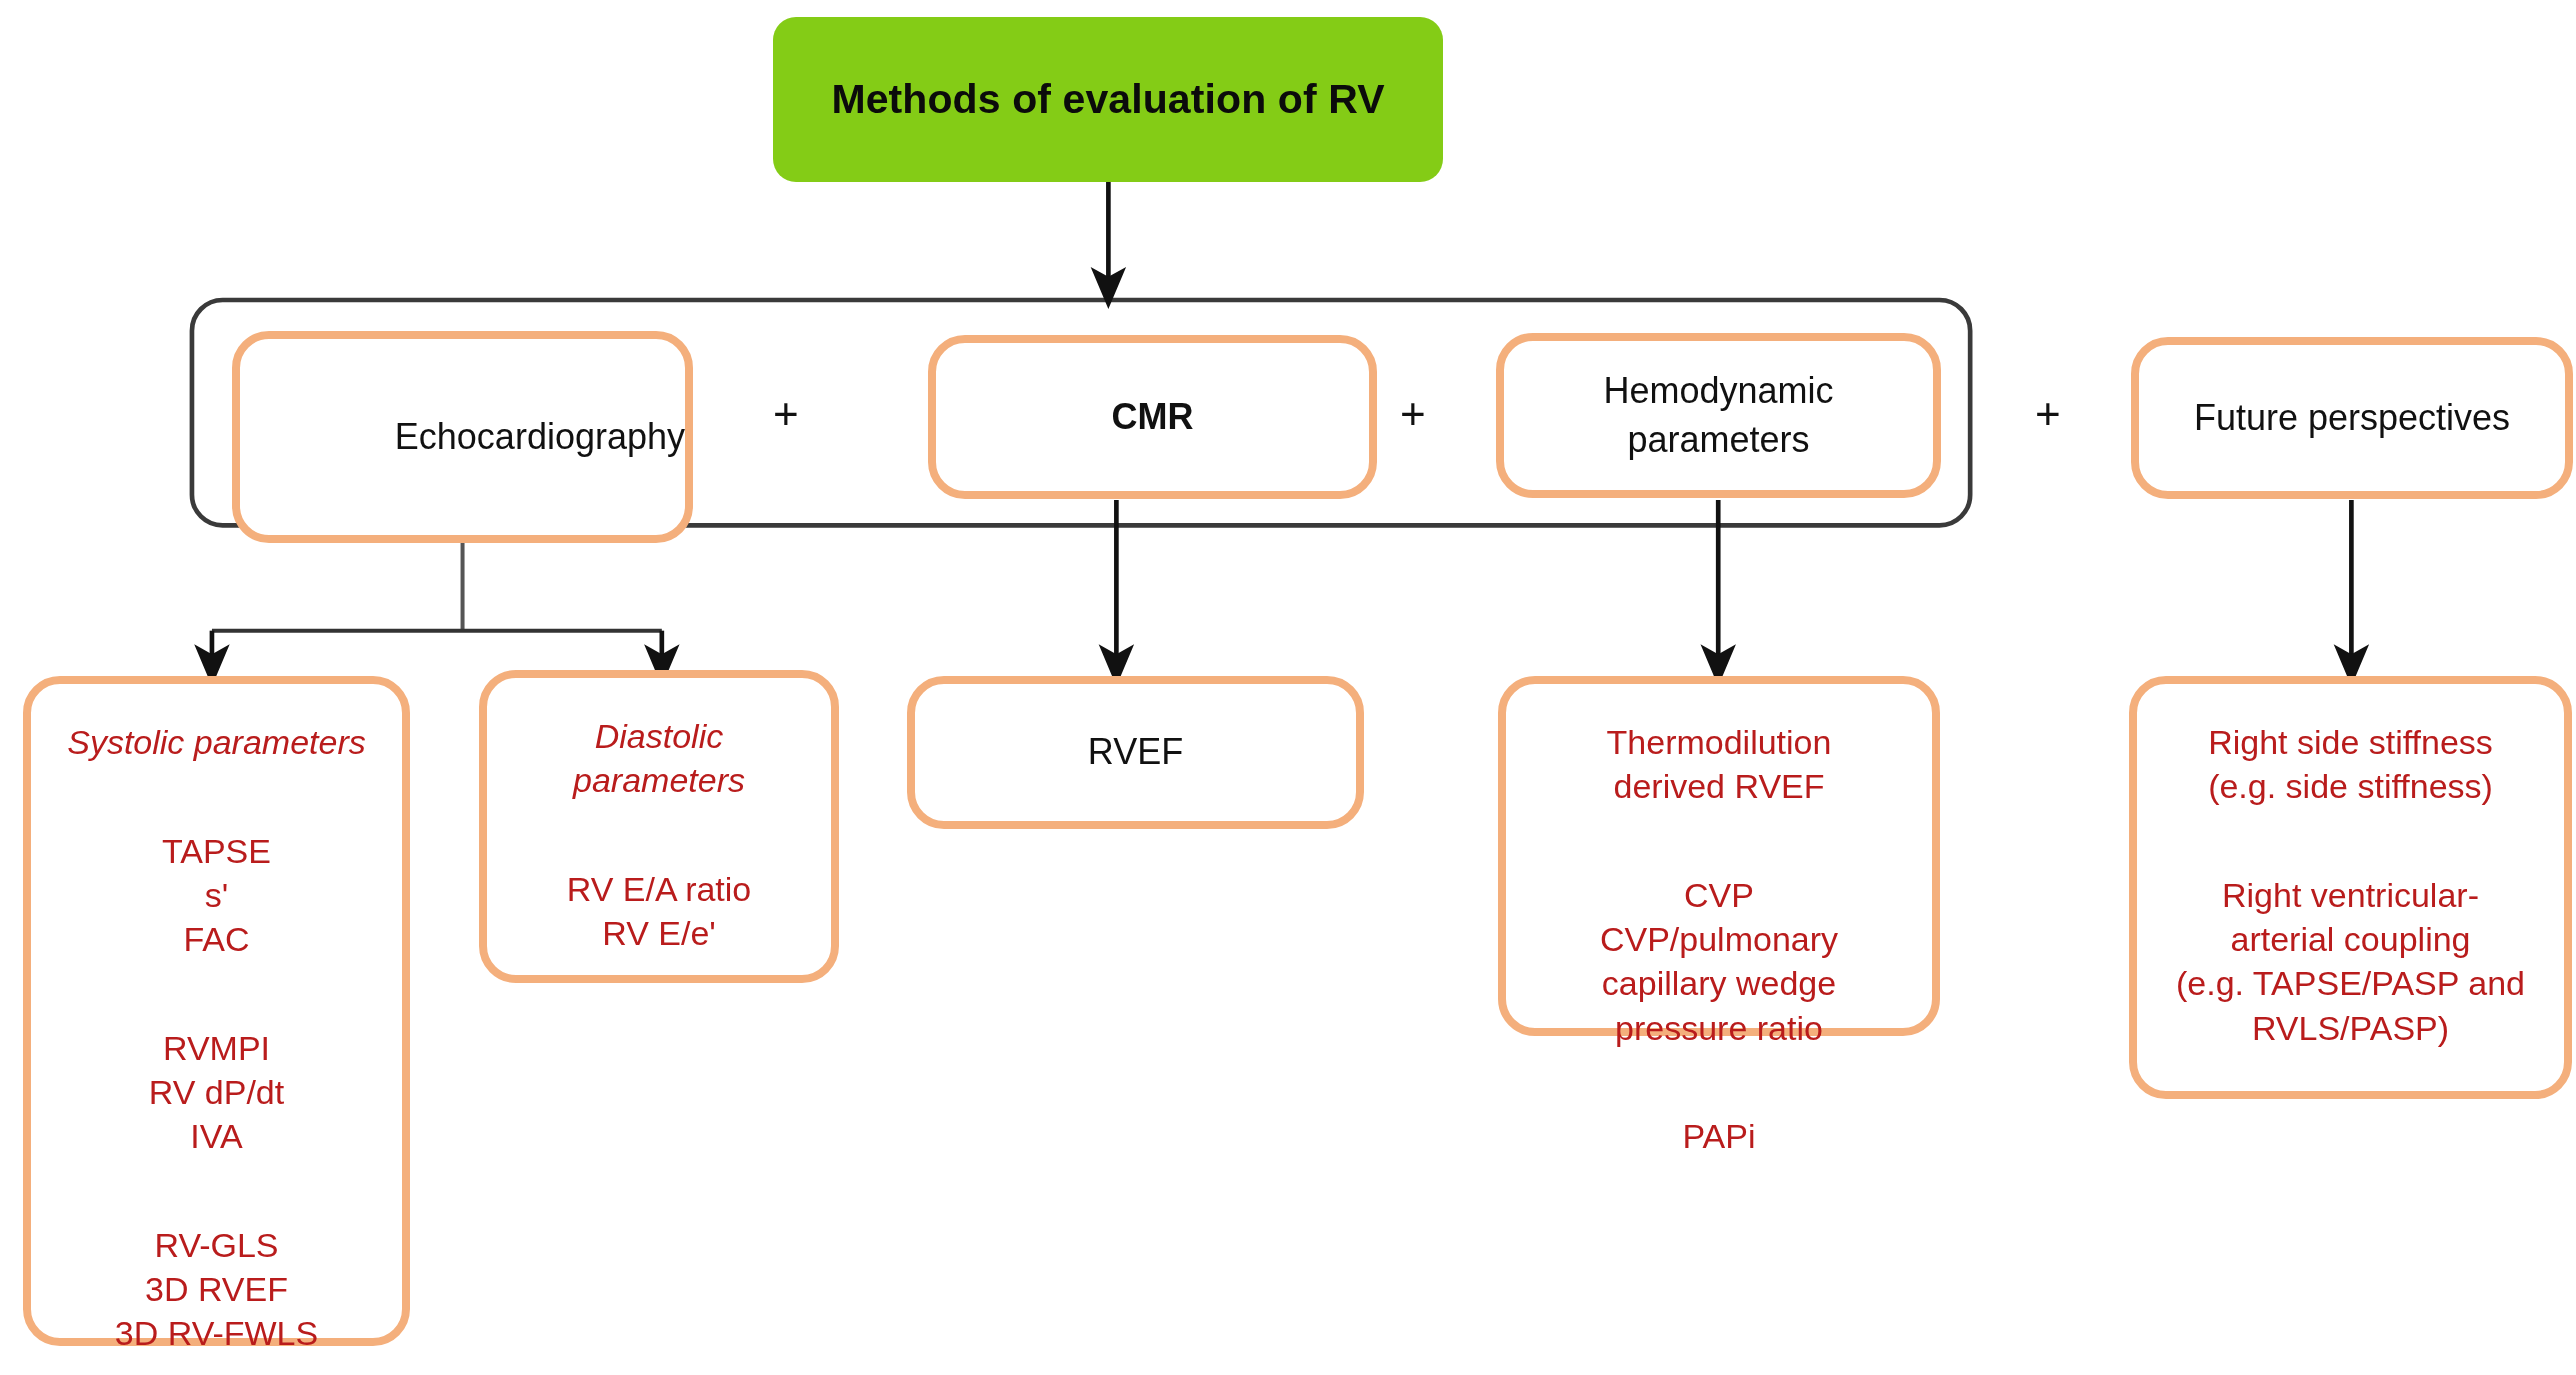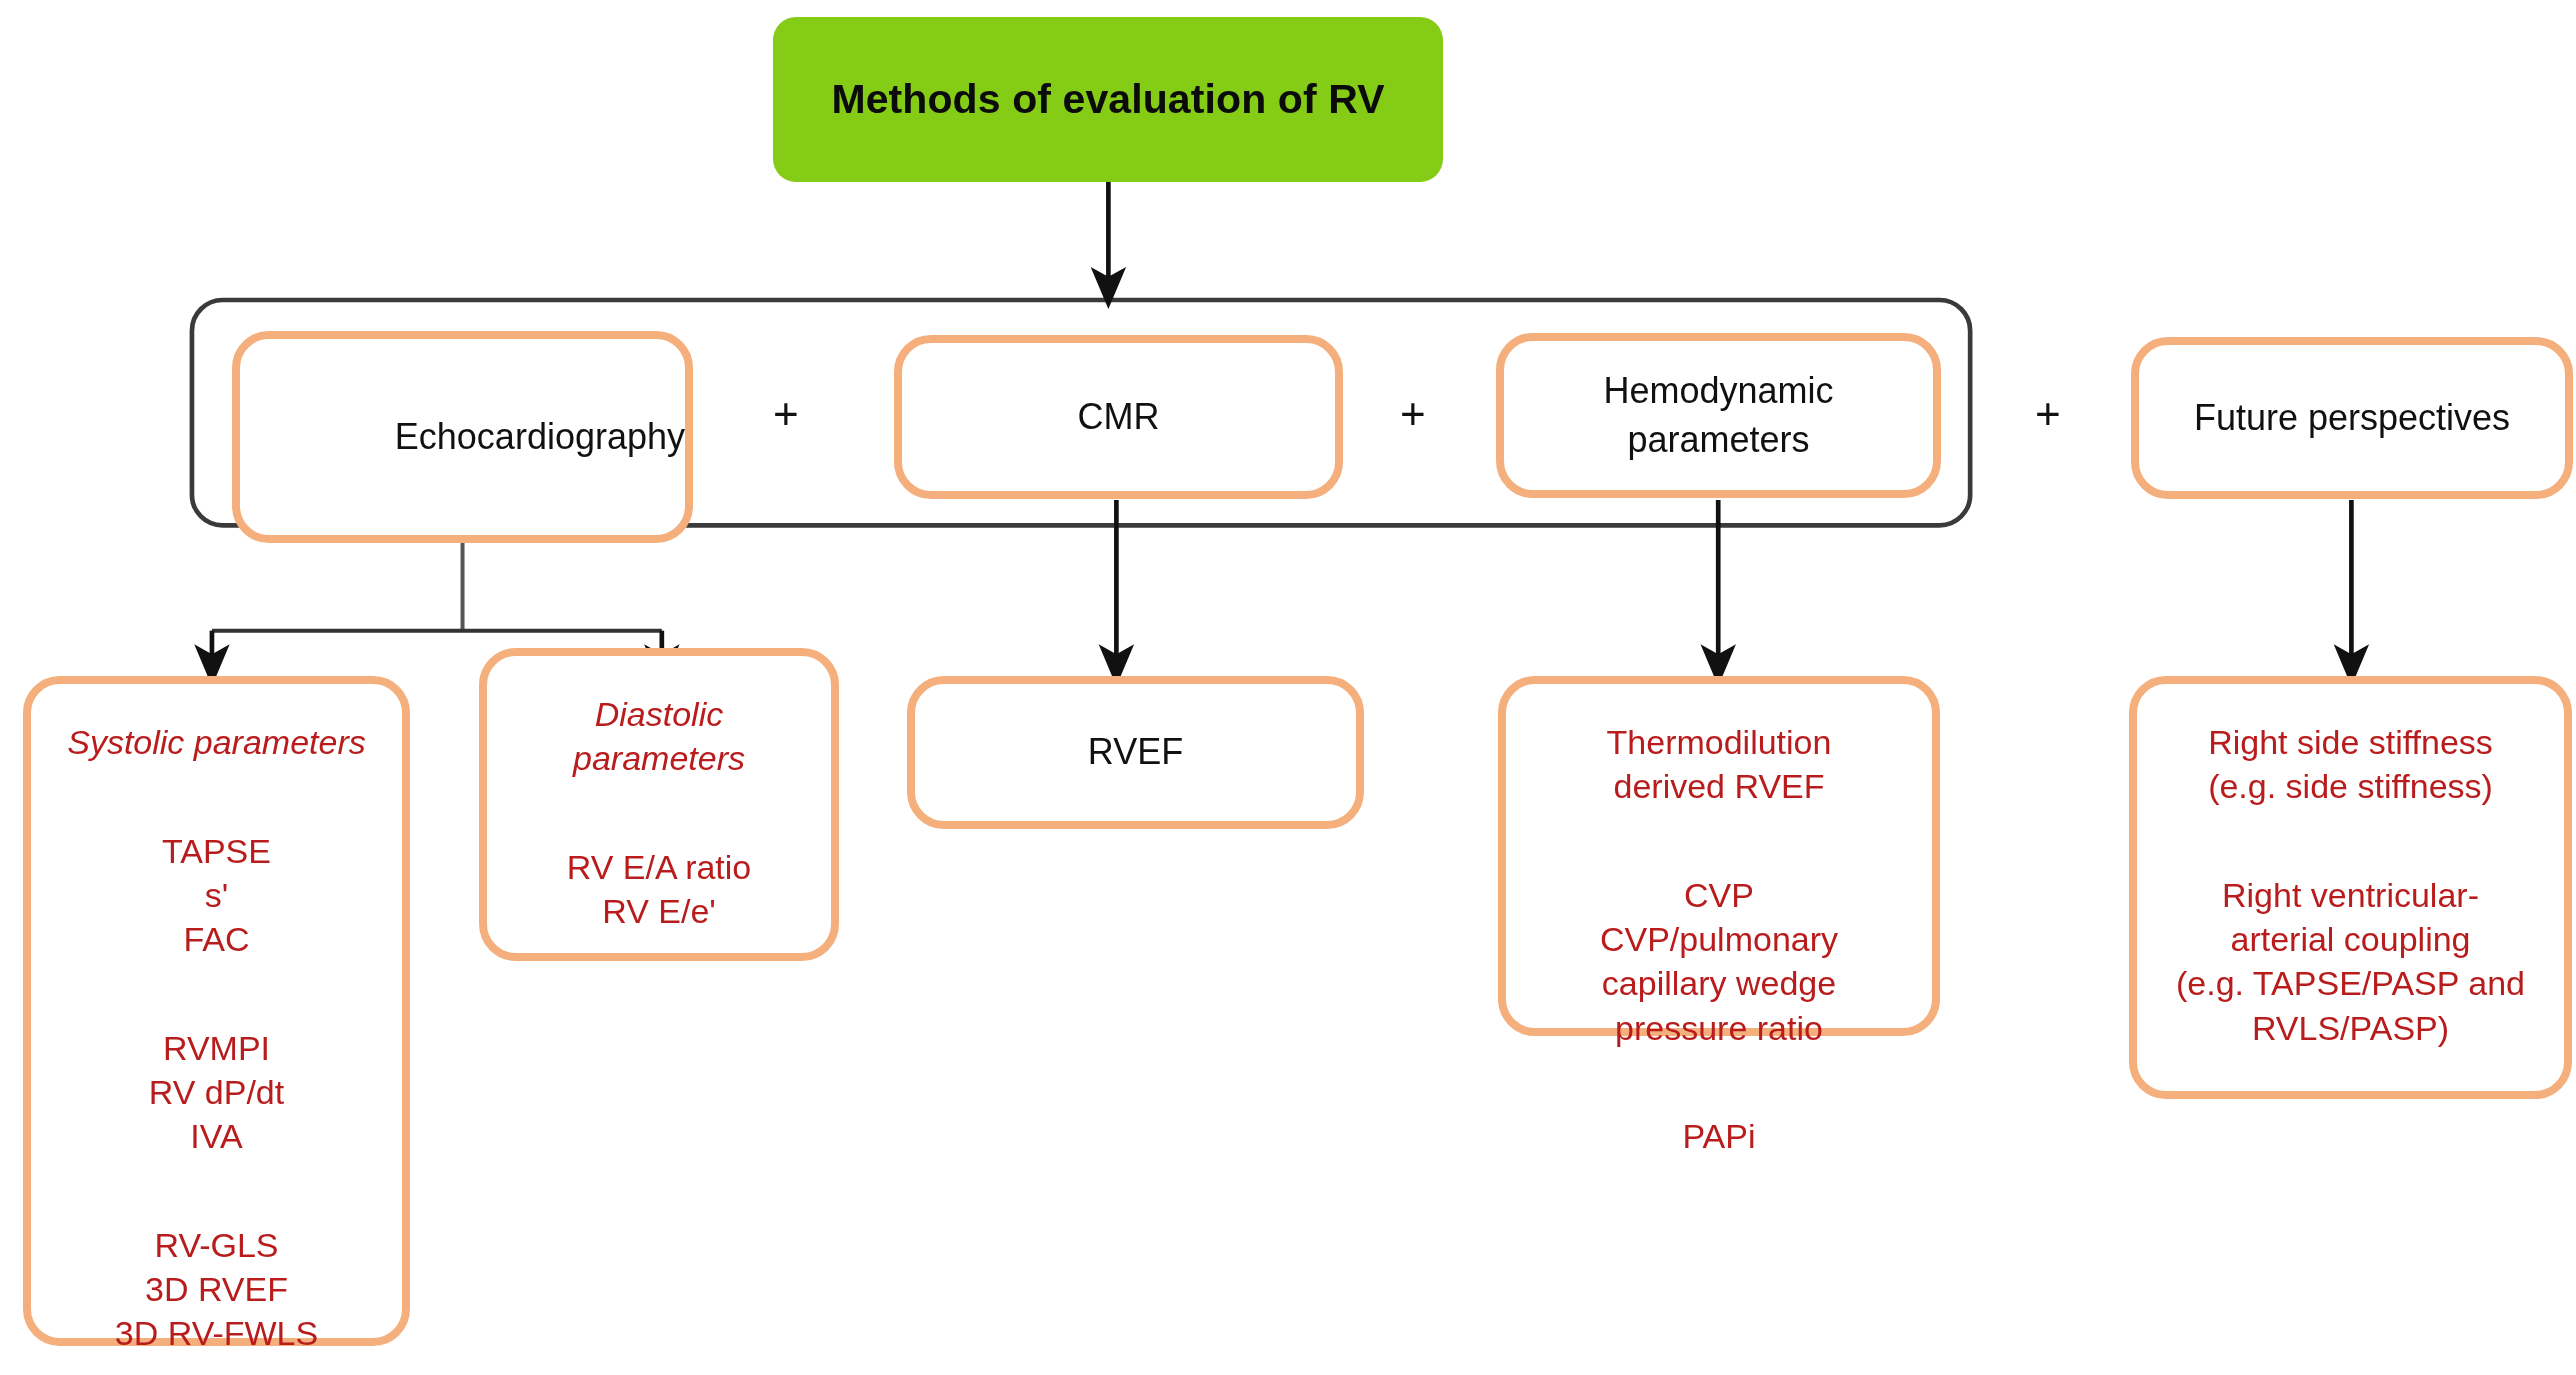"CMR" div.node { font-weight: none -> bold; left: 894px -> 928px }
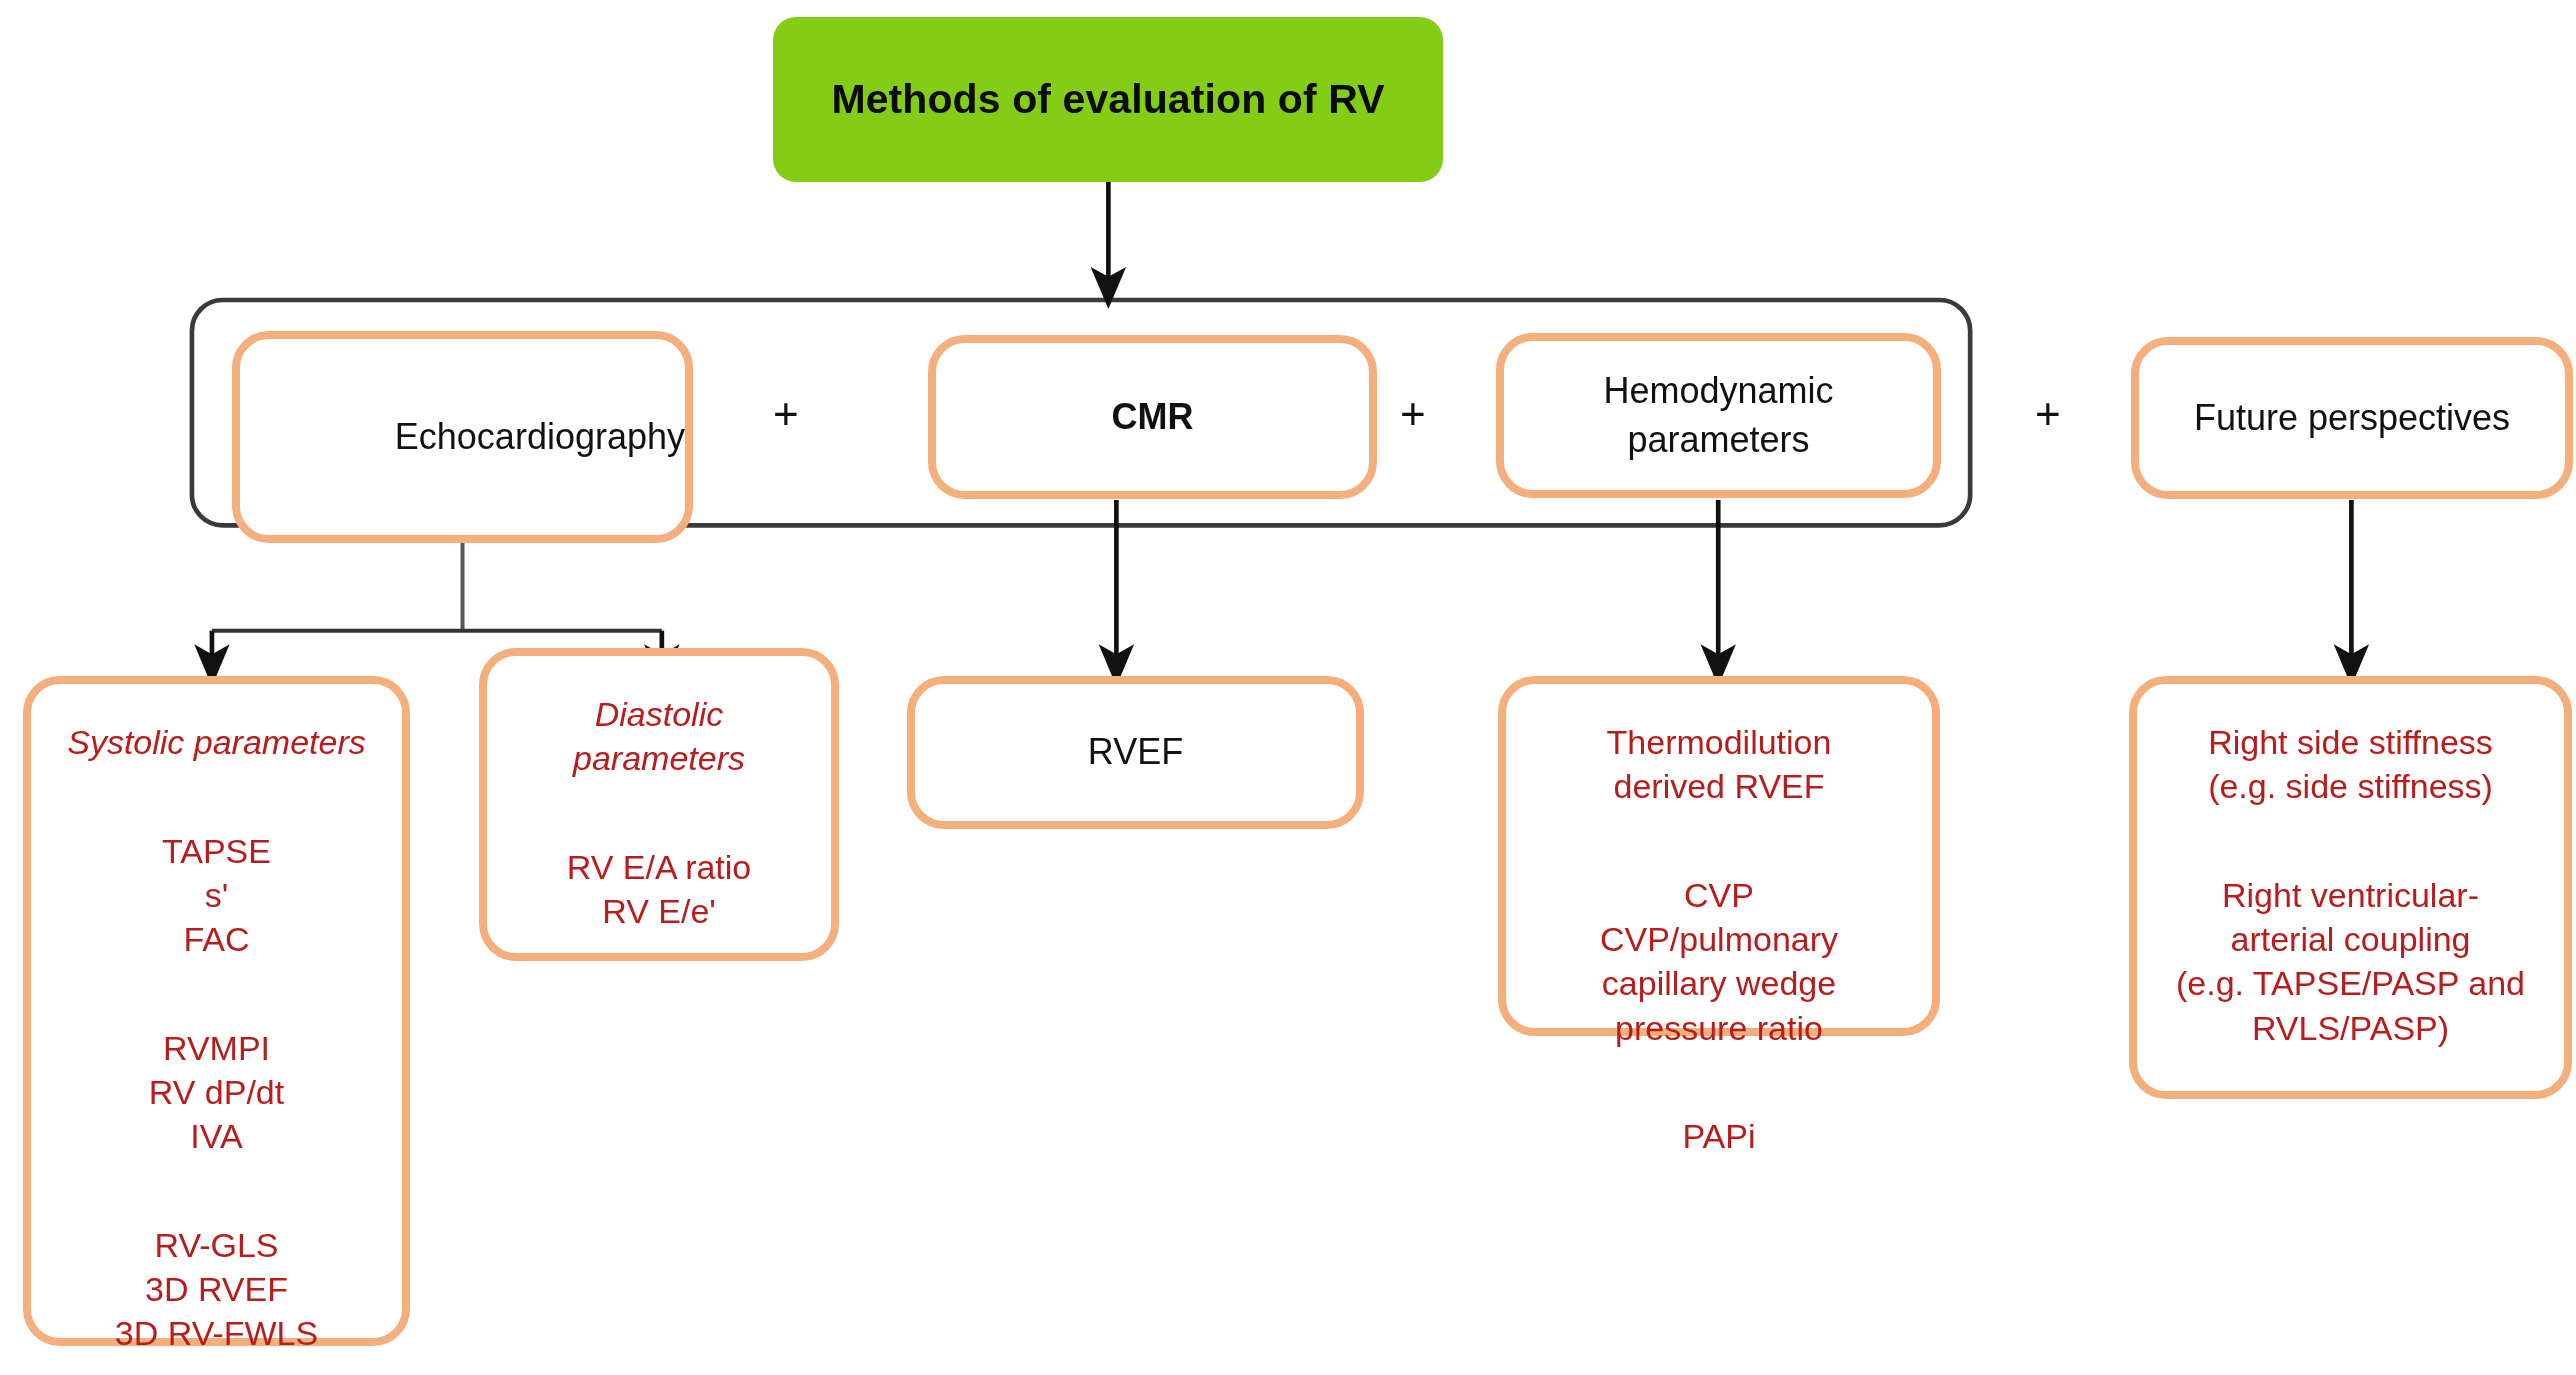"Diastolic" div.node { top: 648px -> 670px }
